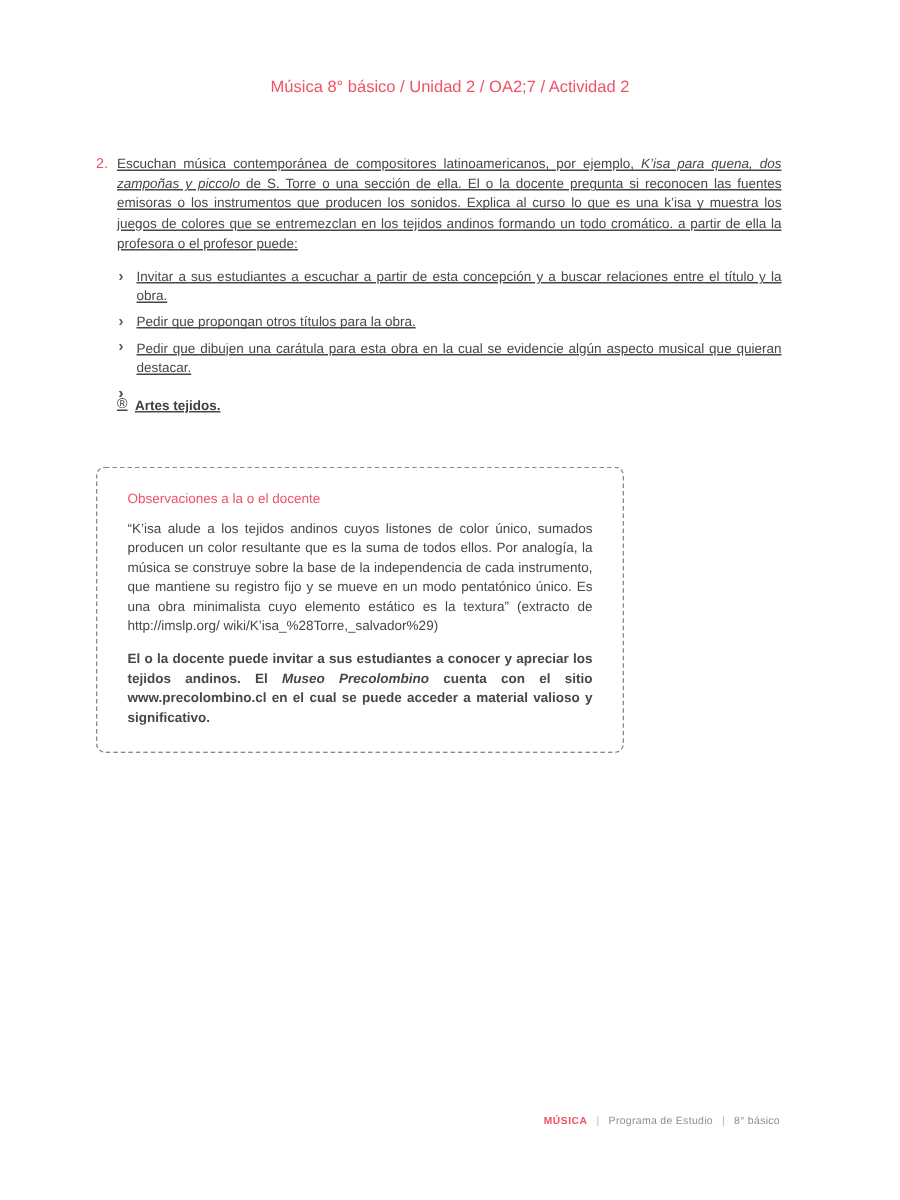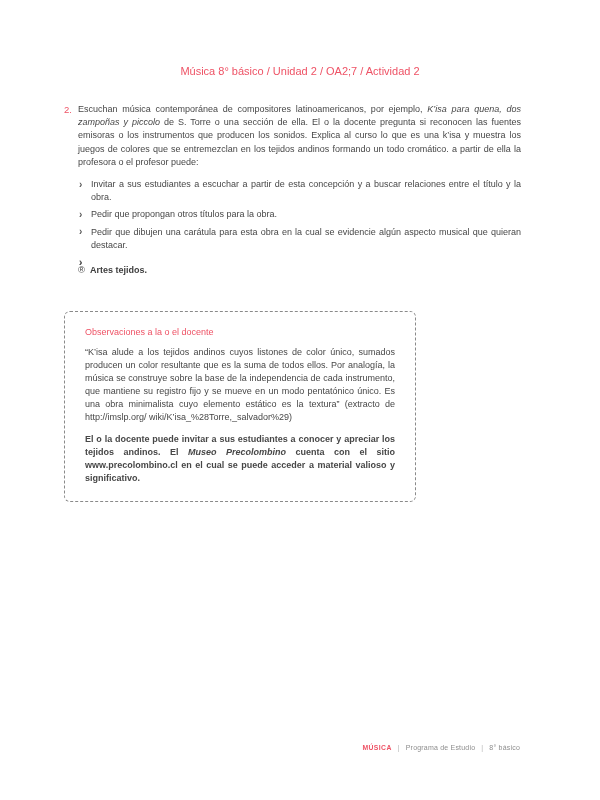"Música 8° básico / Unidad" .breadcrumb-header { top: 65px -> 52px }
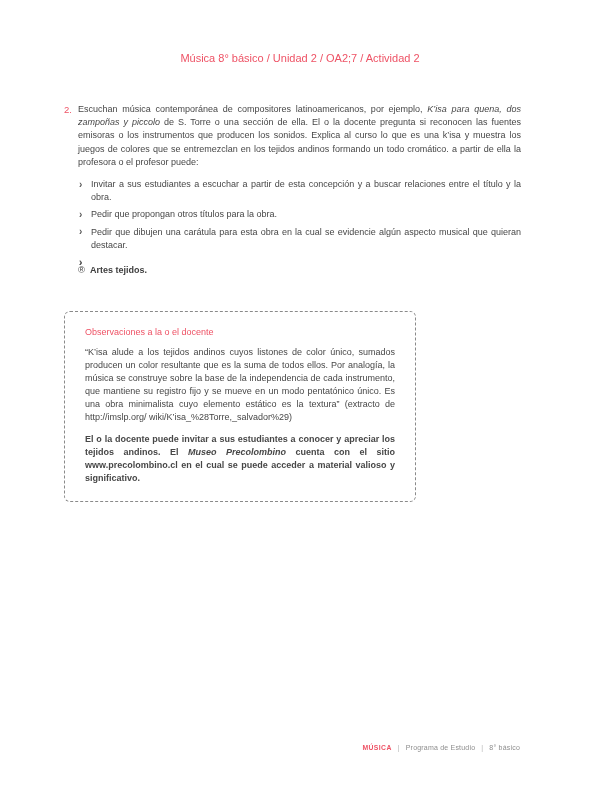"Escuchan música contemporánea de" .activity-body { text-decoration: none -> underline }
